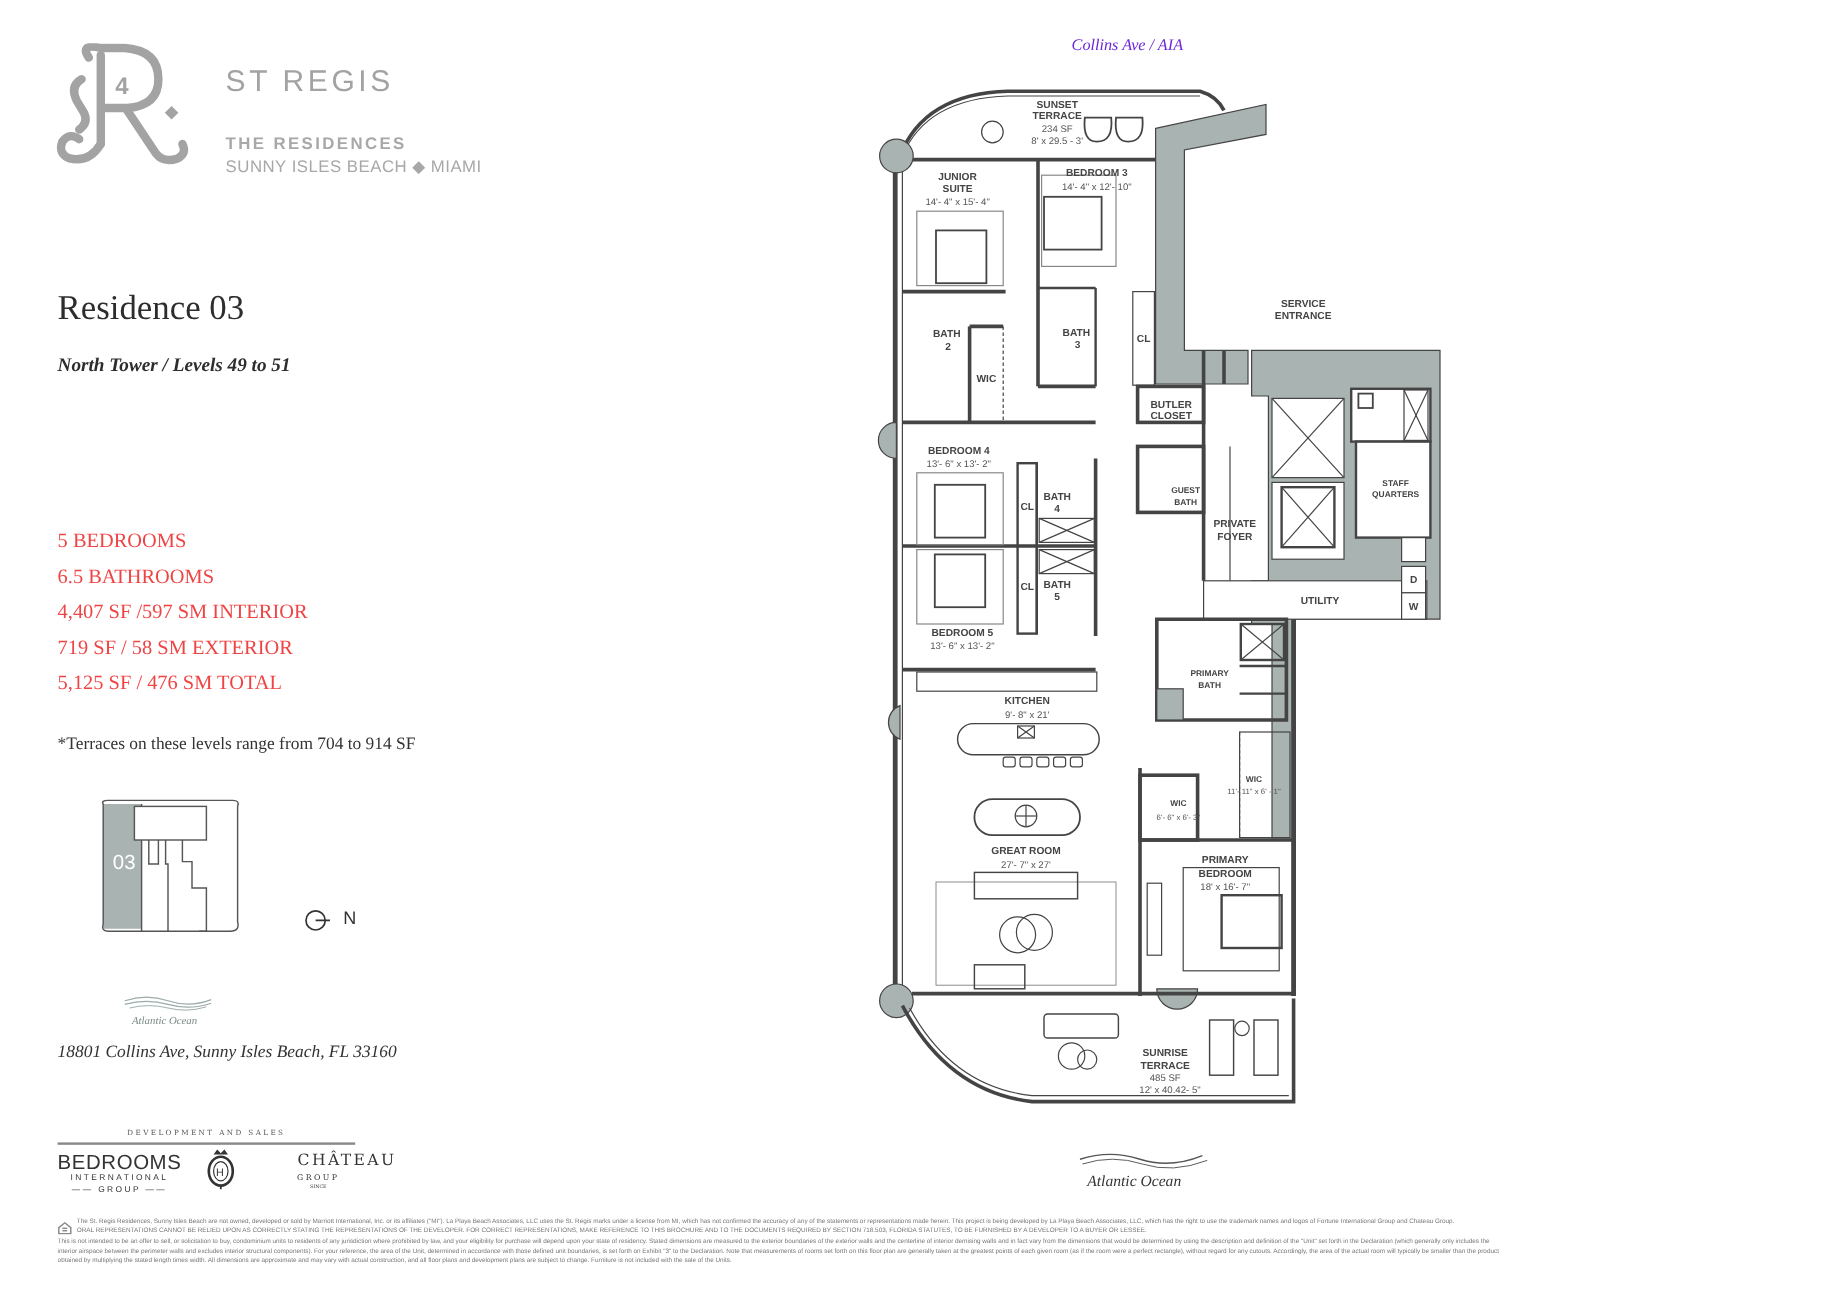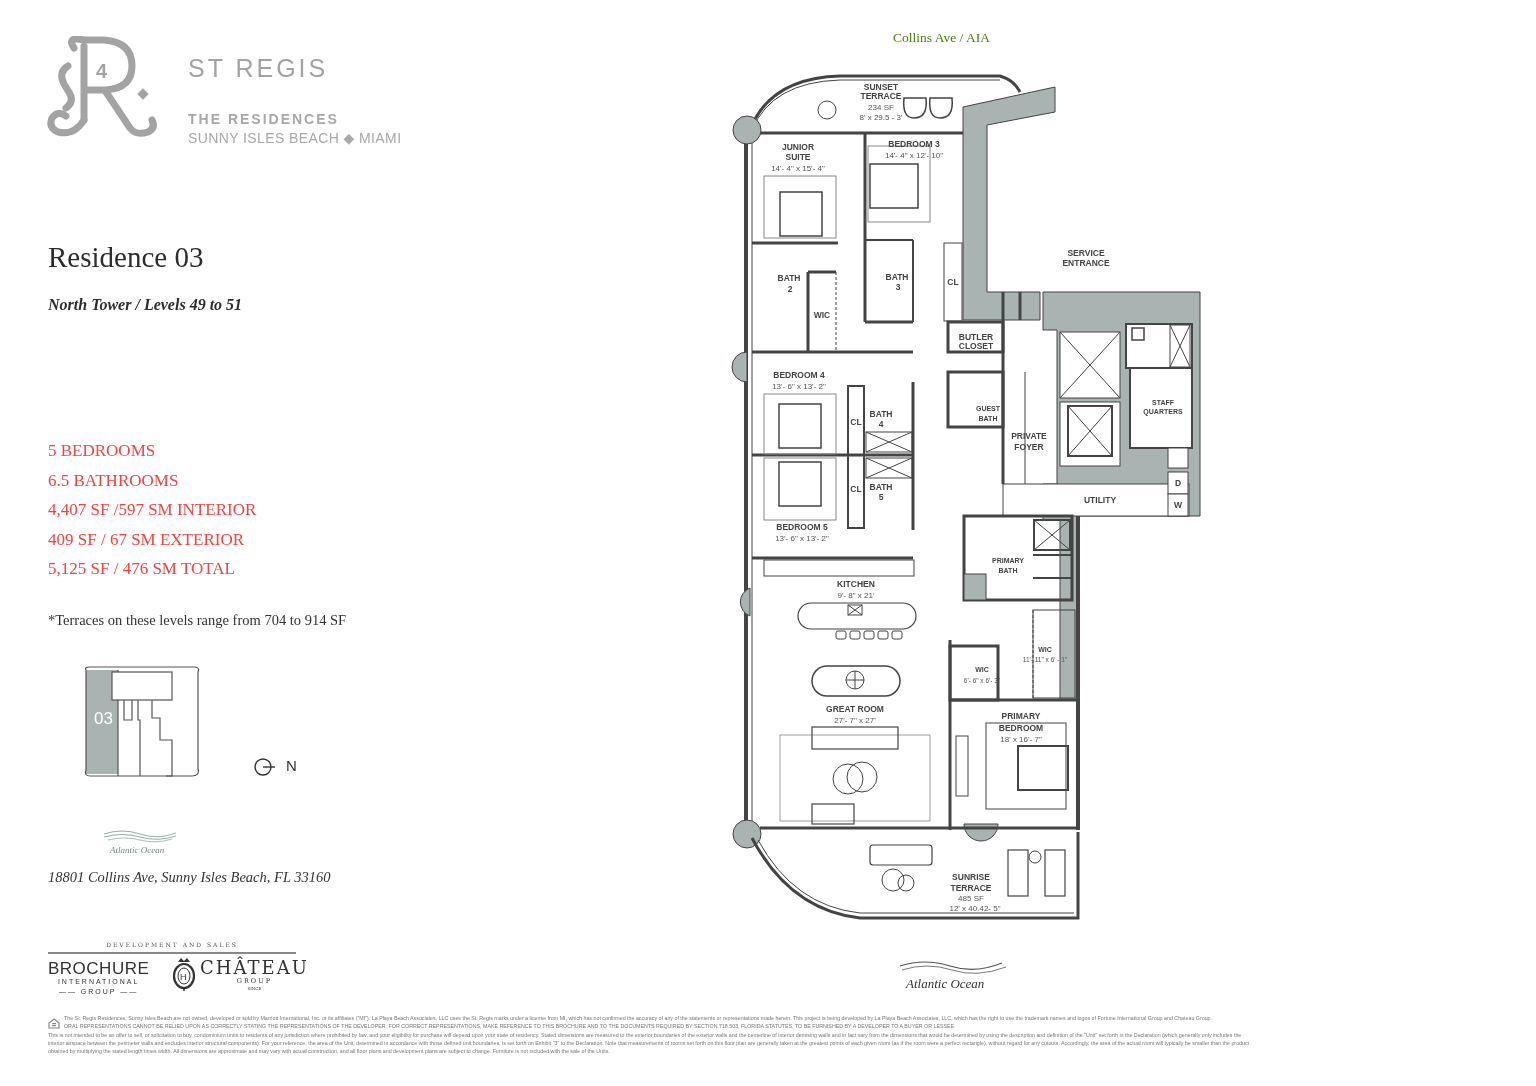"Collins Ave / AIA" .road { color: #4d7c0f -> #6d28d9; font-style: none -> italic }
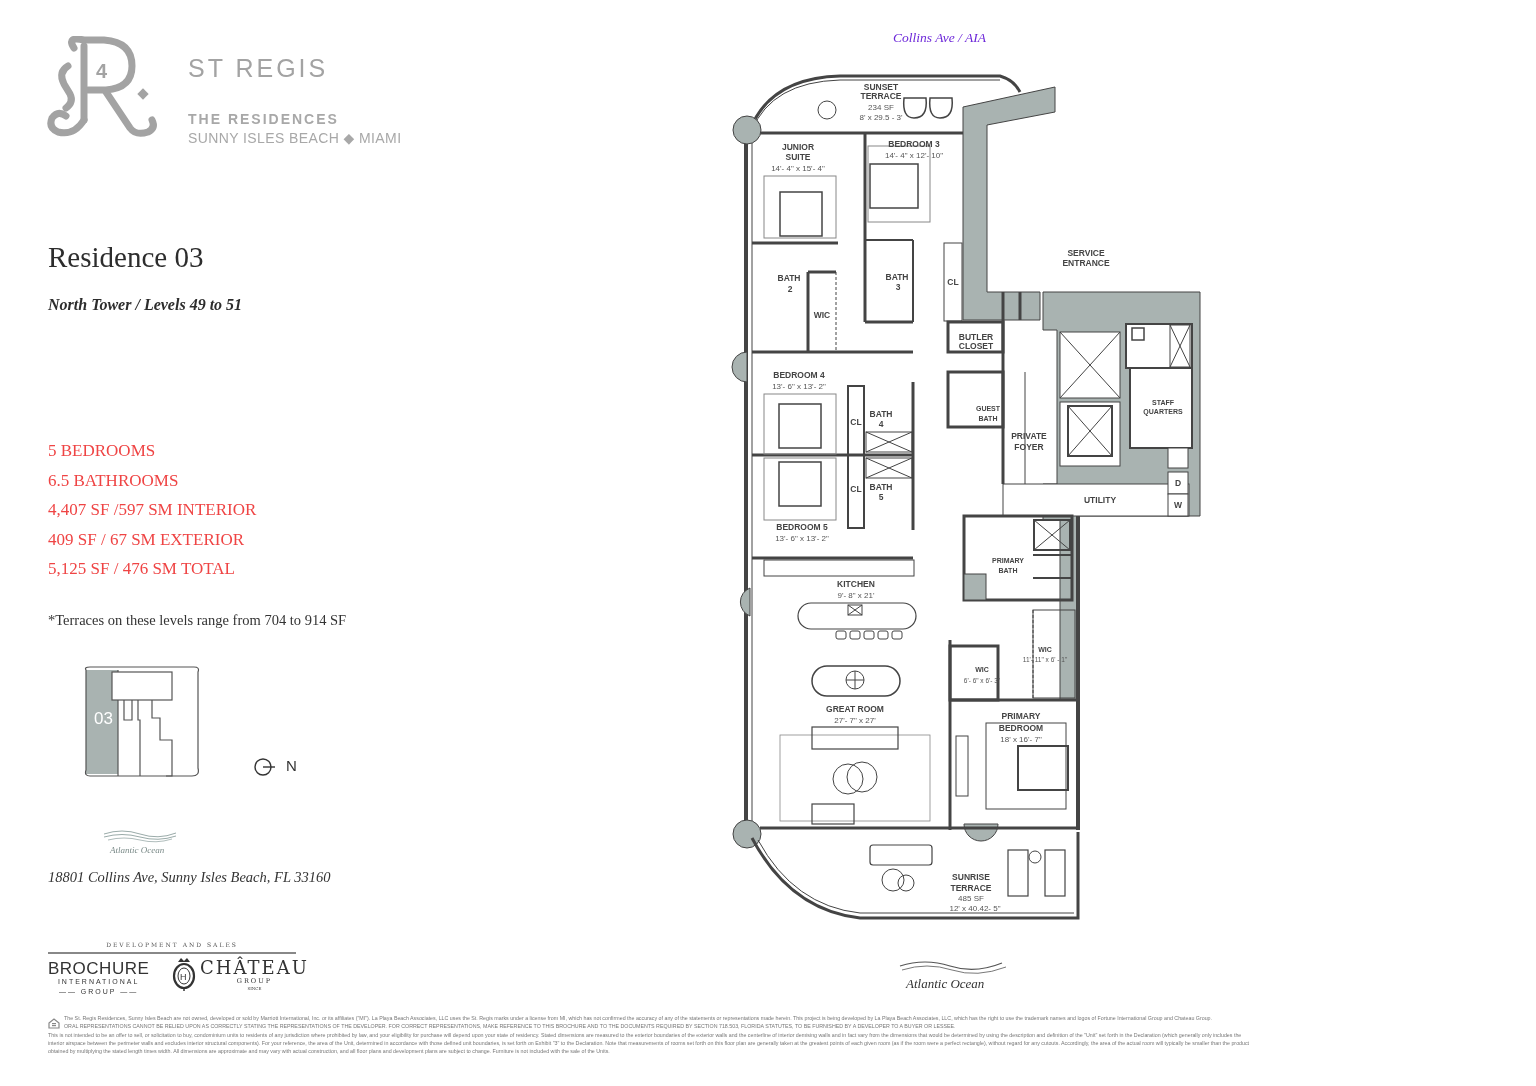"409 SF / 67 SM" div { text: 409 SF / 67 -> 719 SF / 58 }
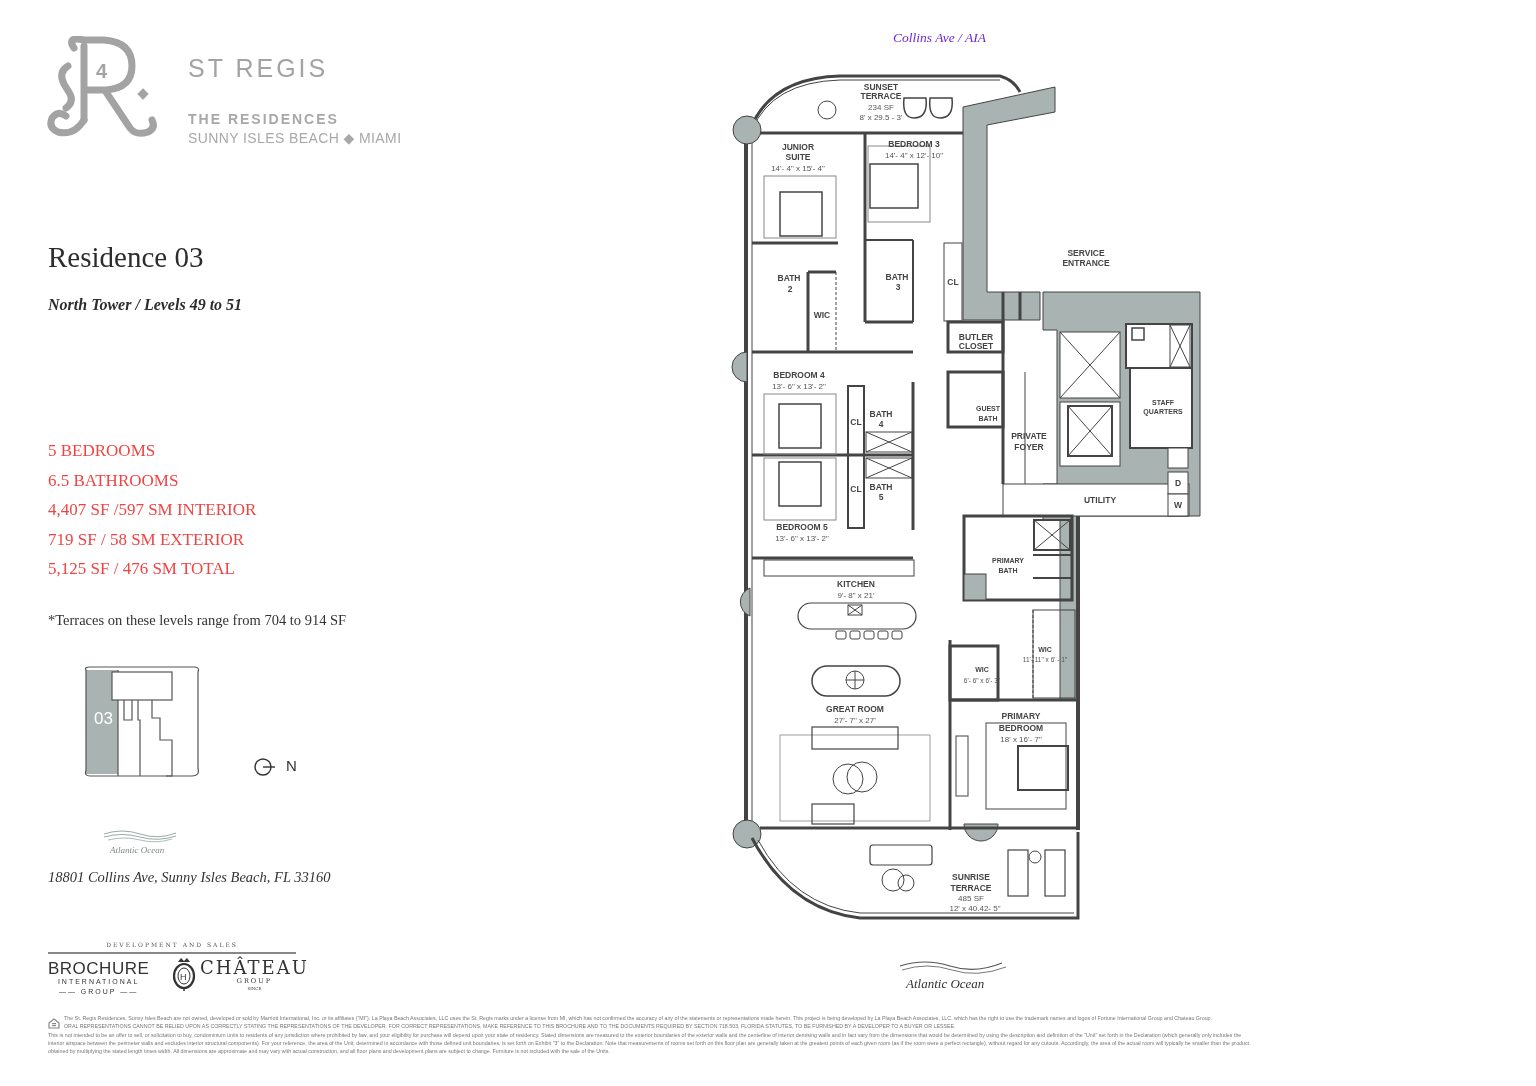"BROCHURE" div.f1 { text: BROCHURE -> BEDROOMS }
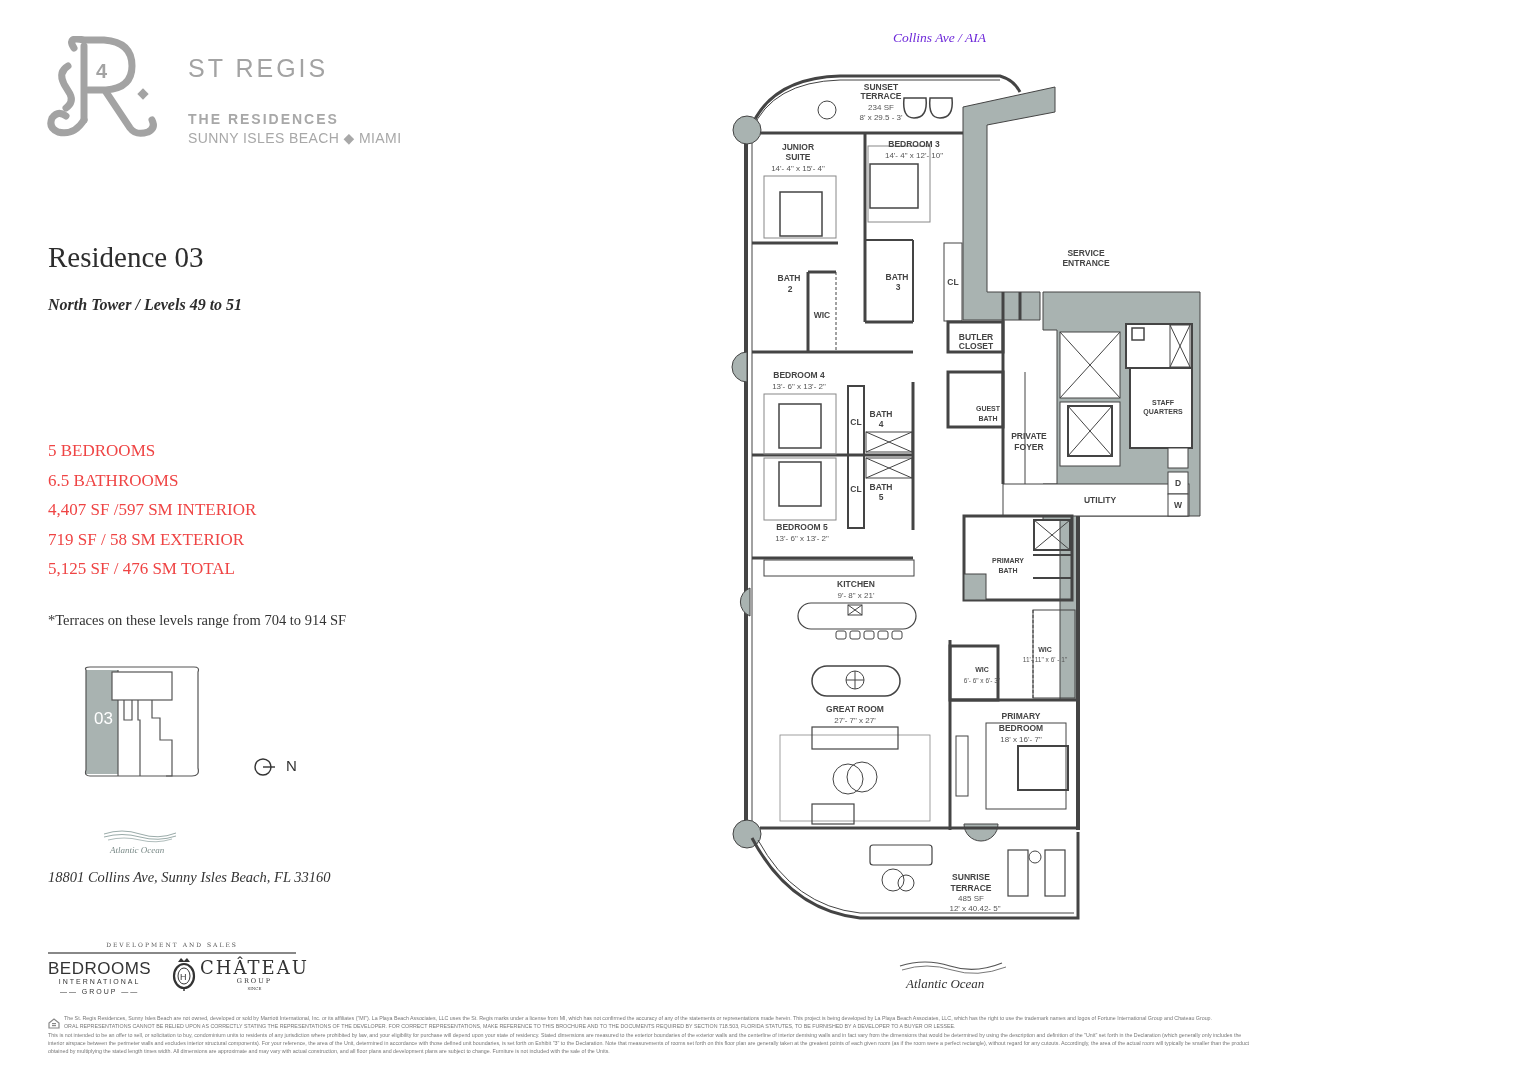"CHÂTEAU" .chateau .c1 { font-size: 18px -> 13px; margin-left: none -> 48px }
